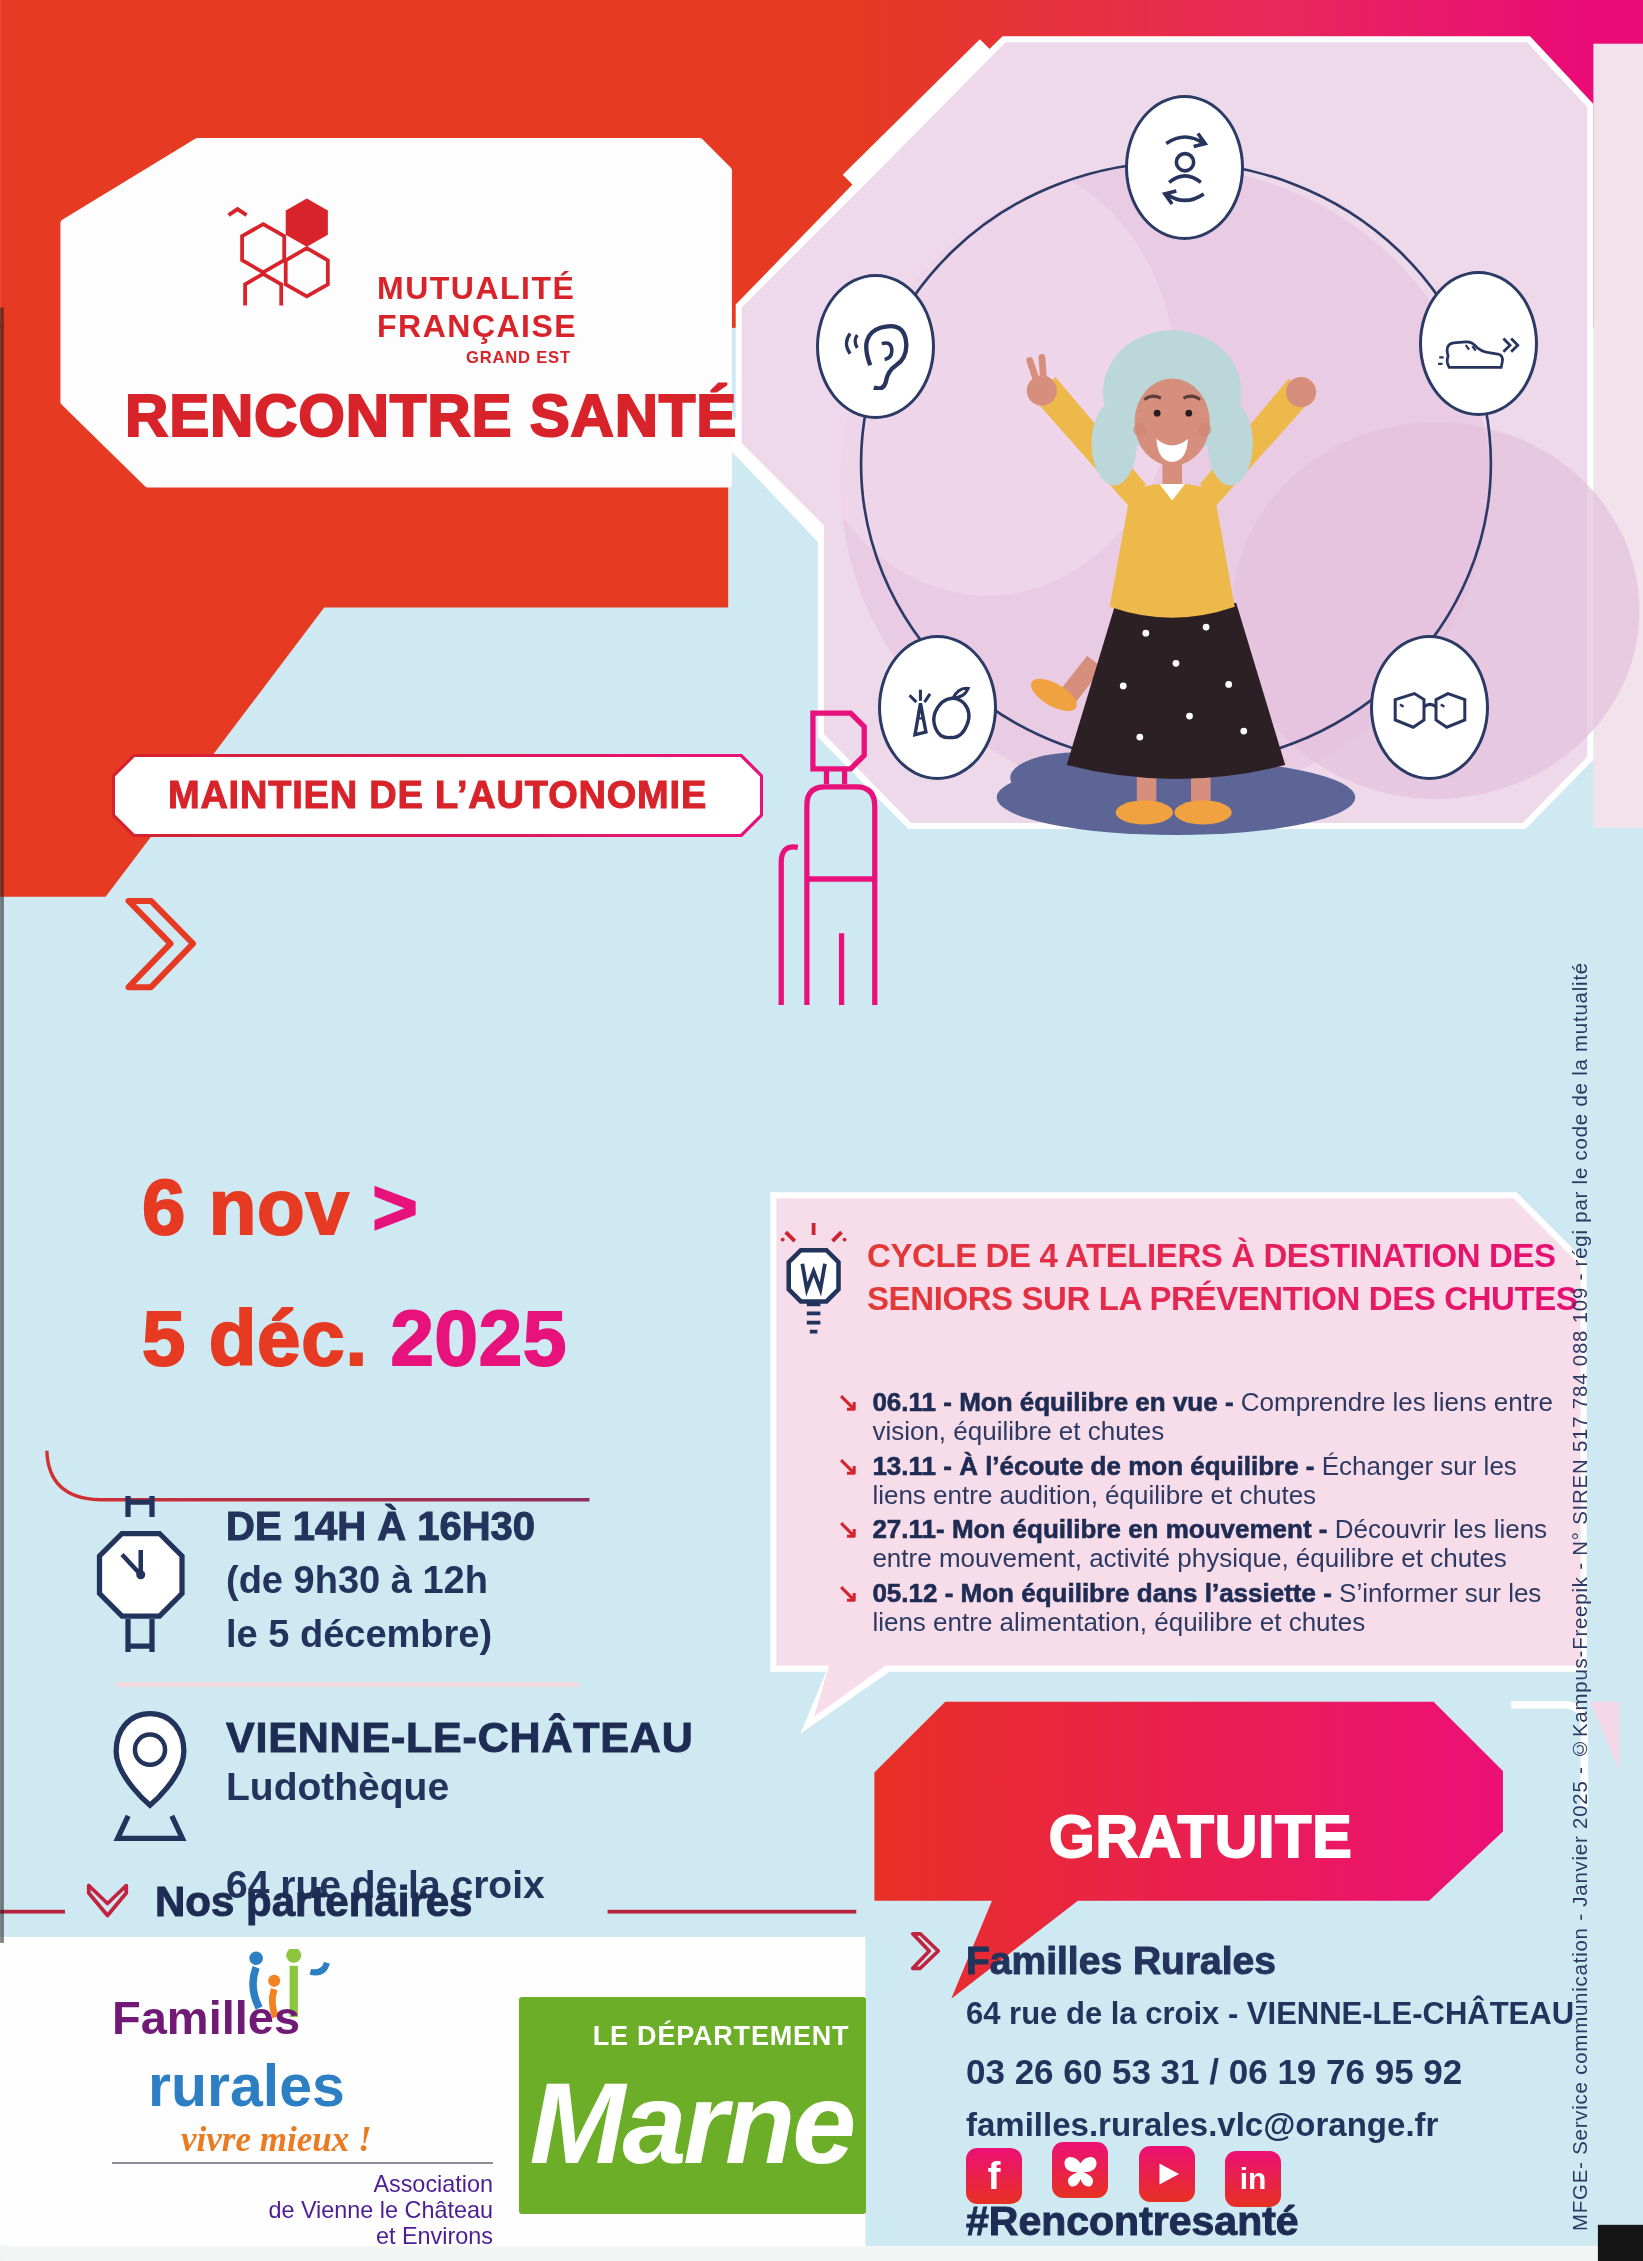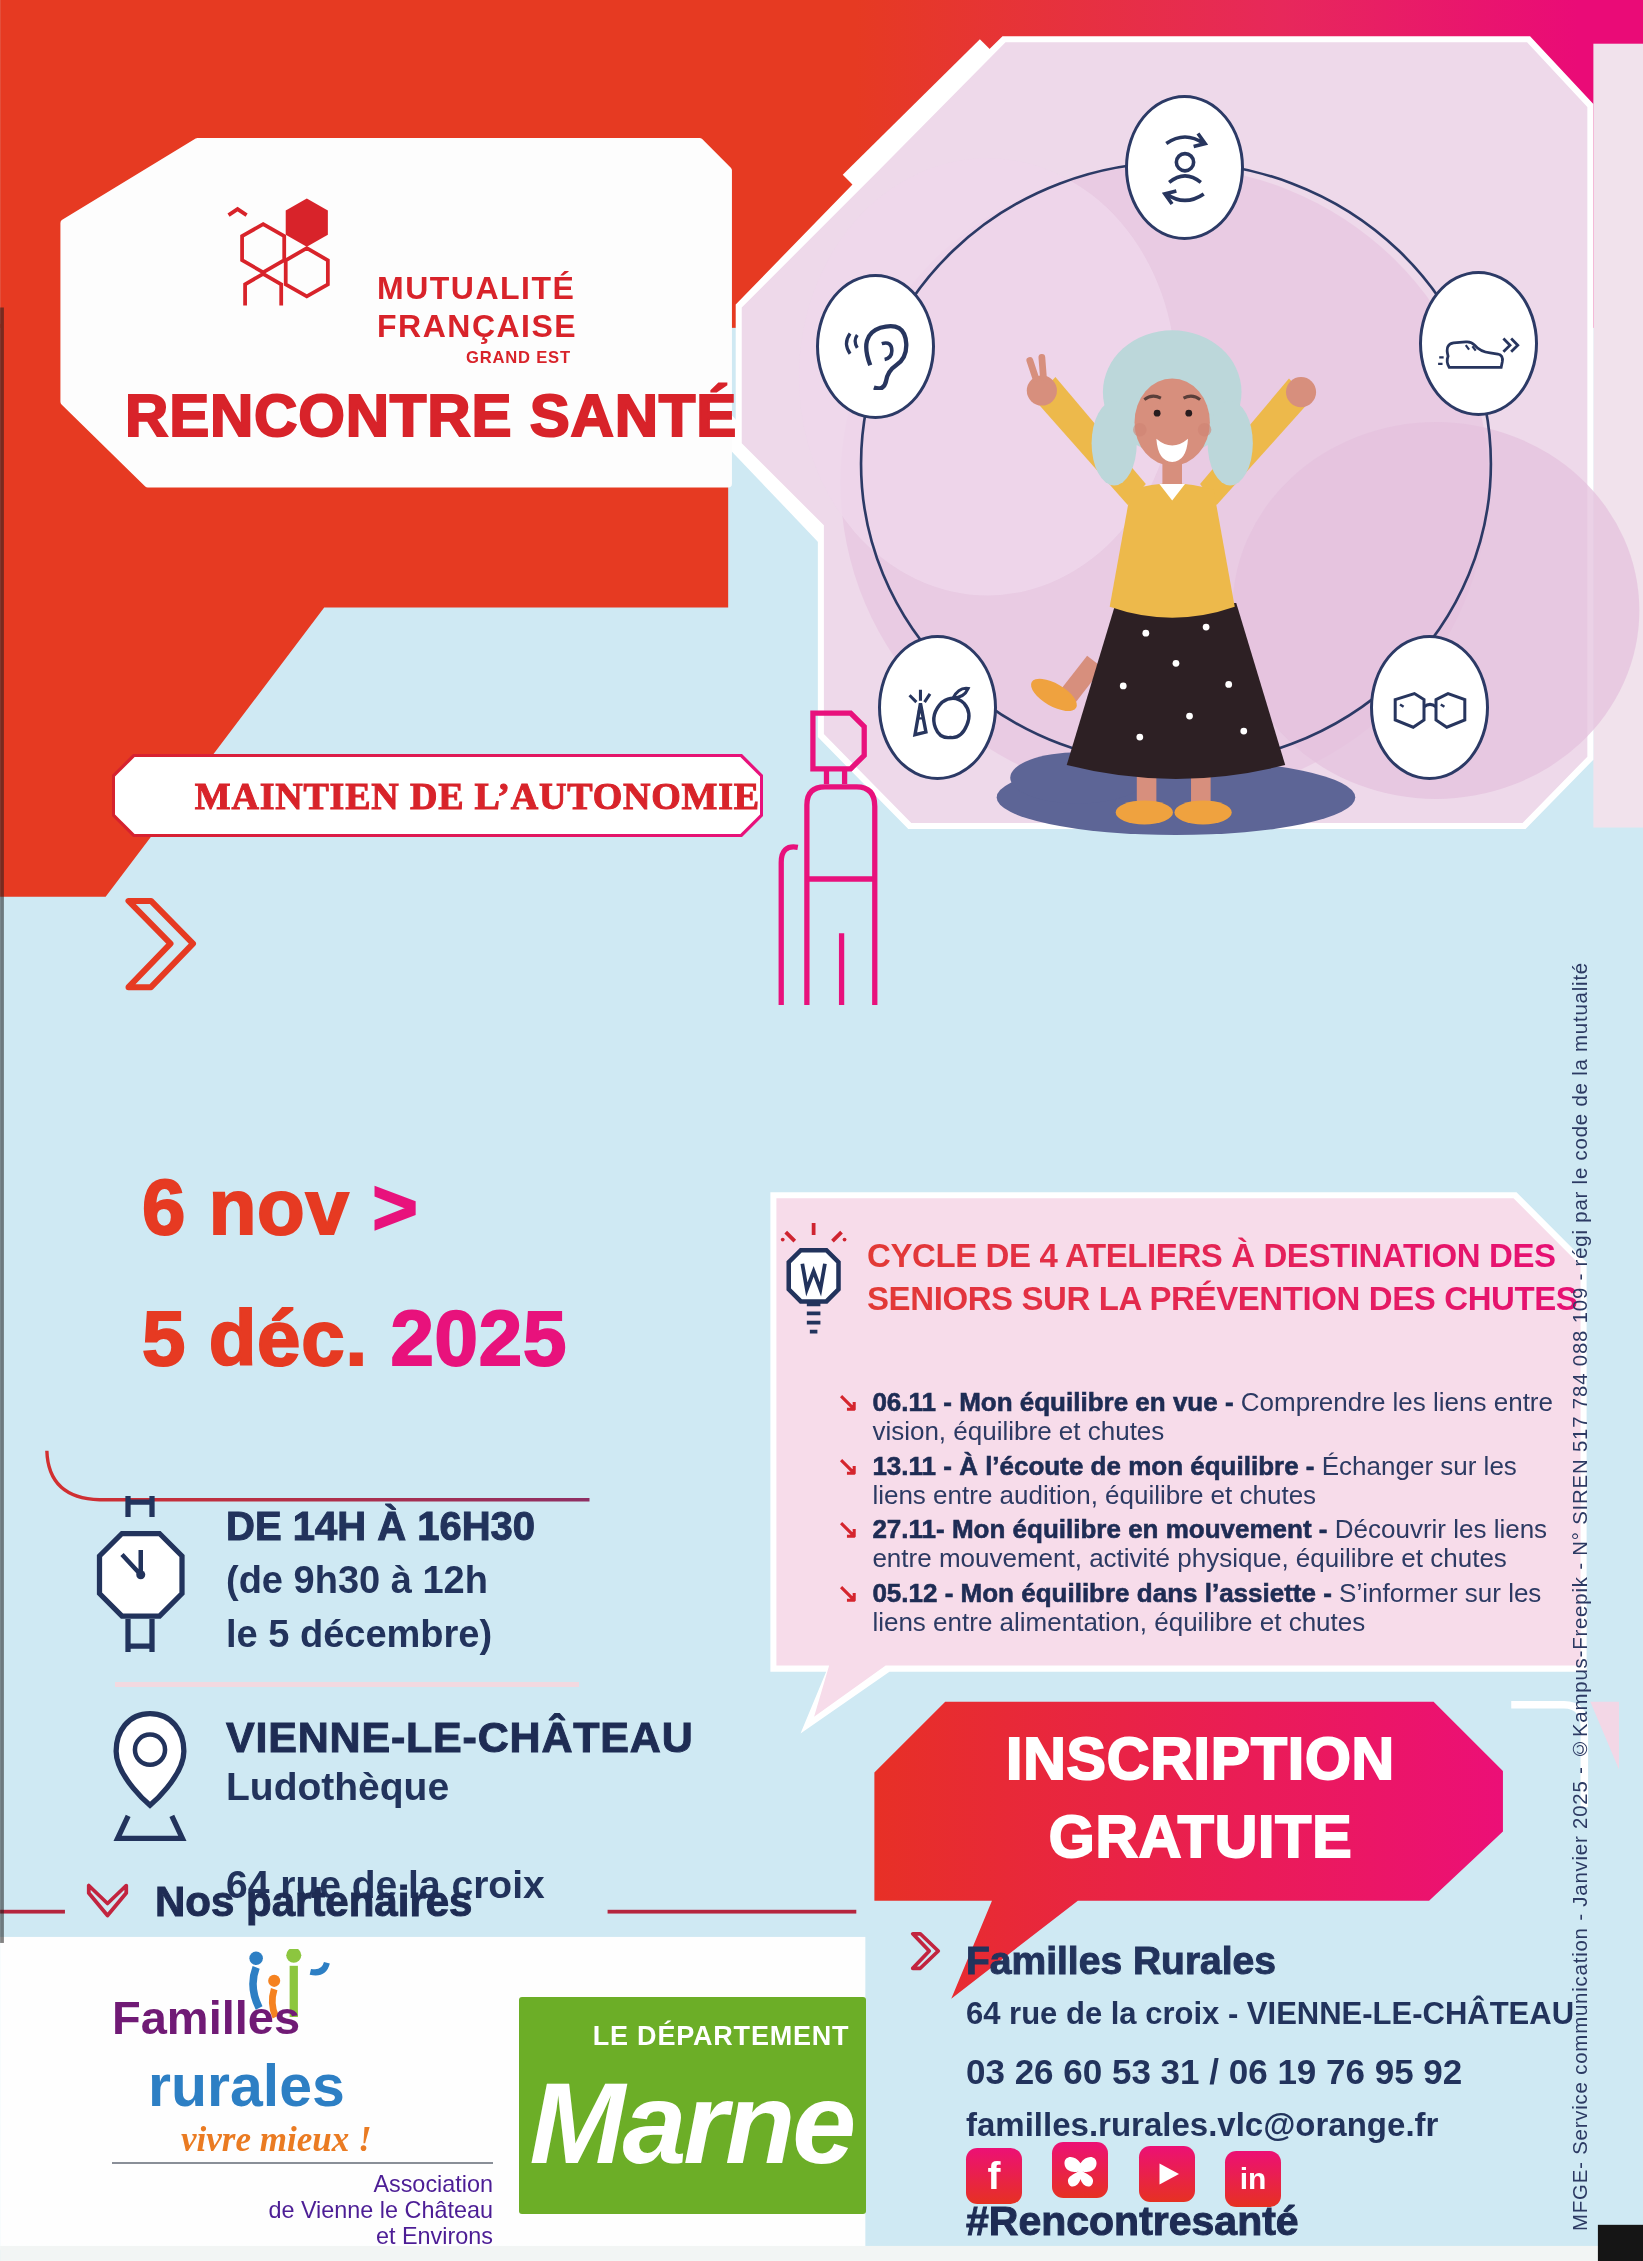"MAINTIEN DE L’AUTONOMIE" div.ab { font-family: Liberation Serif, serif -> none; justify-content: flex-end -> center }
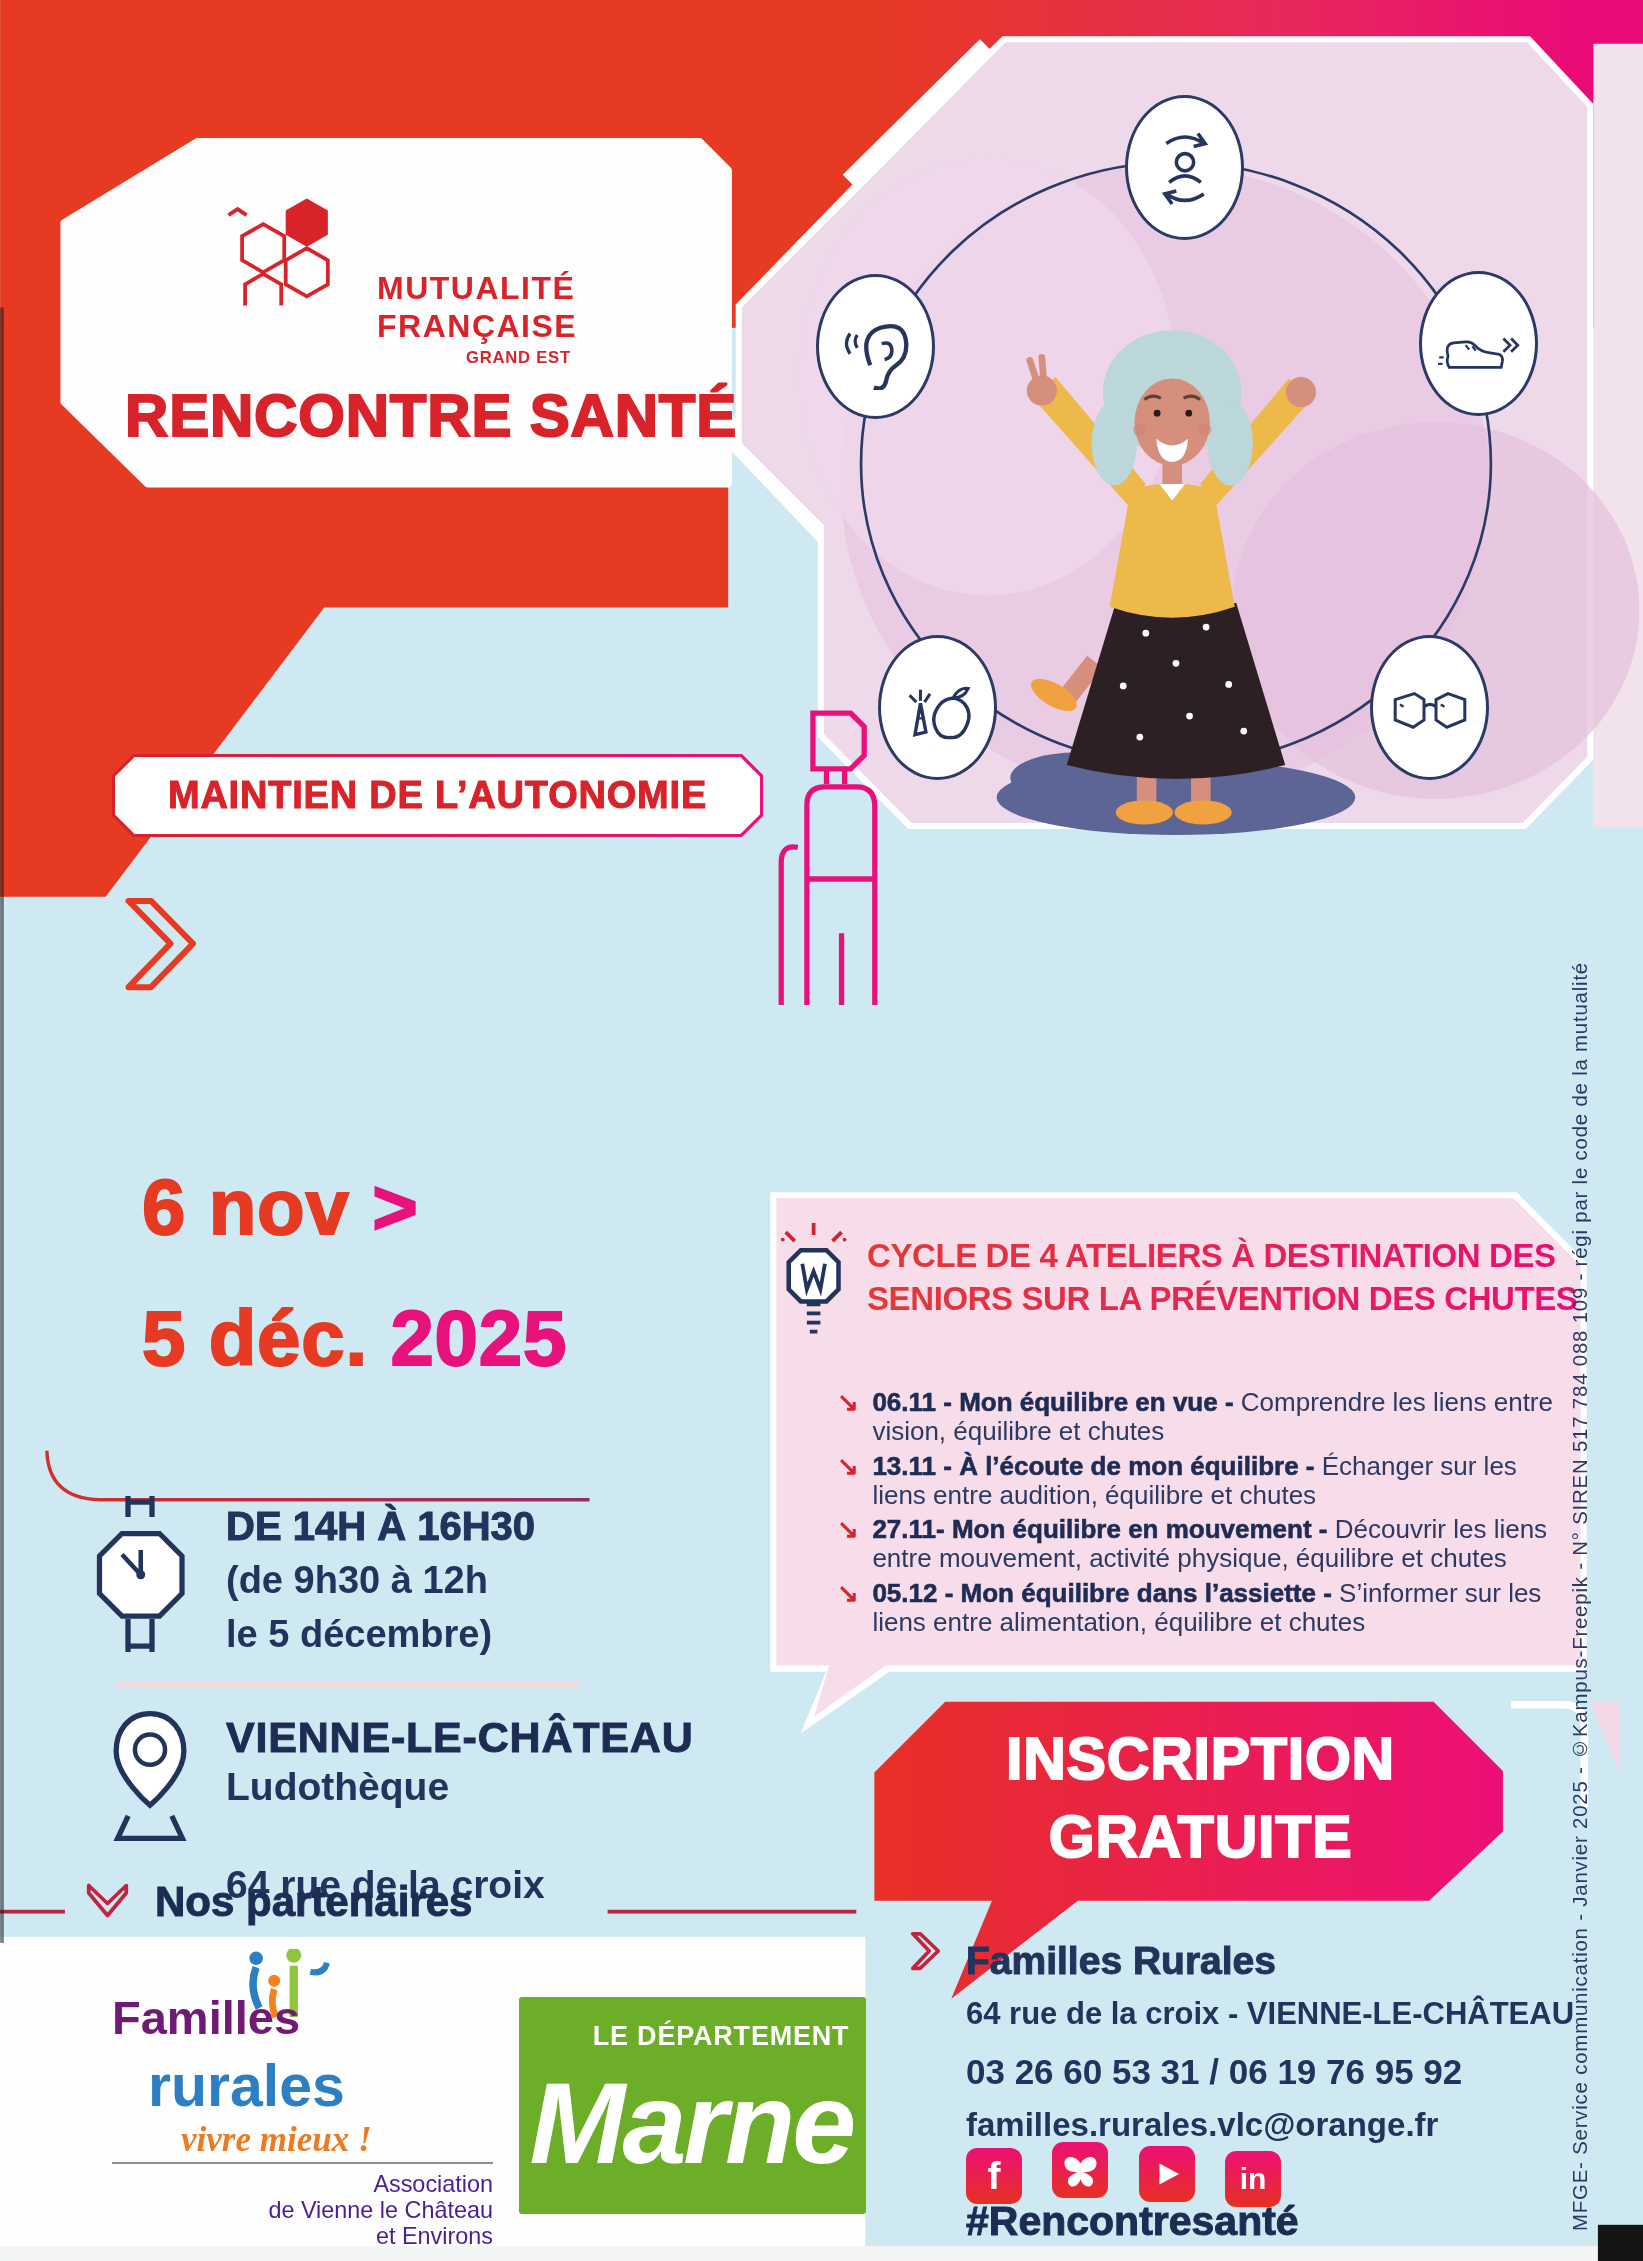"INSCRIPTION" div.ab { html: <div>INSCRIPTION</div> -> none }
